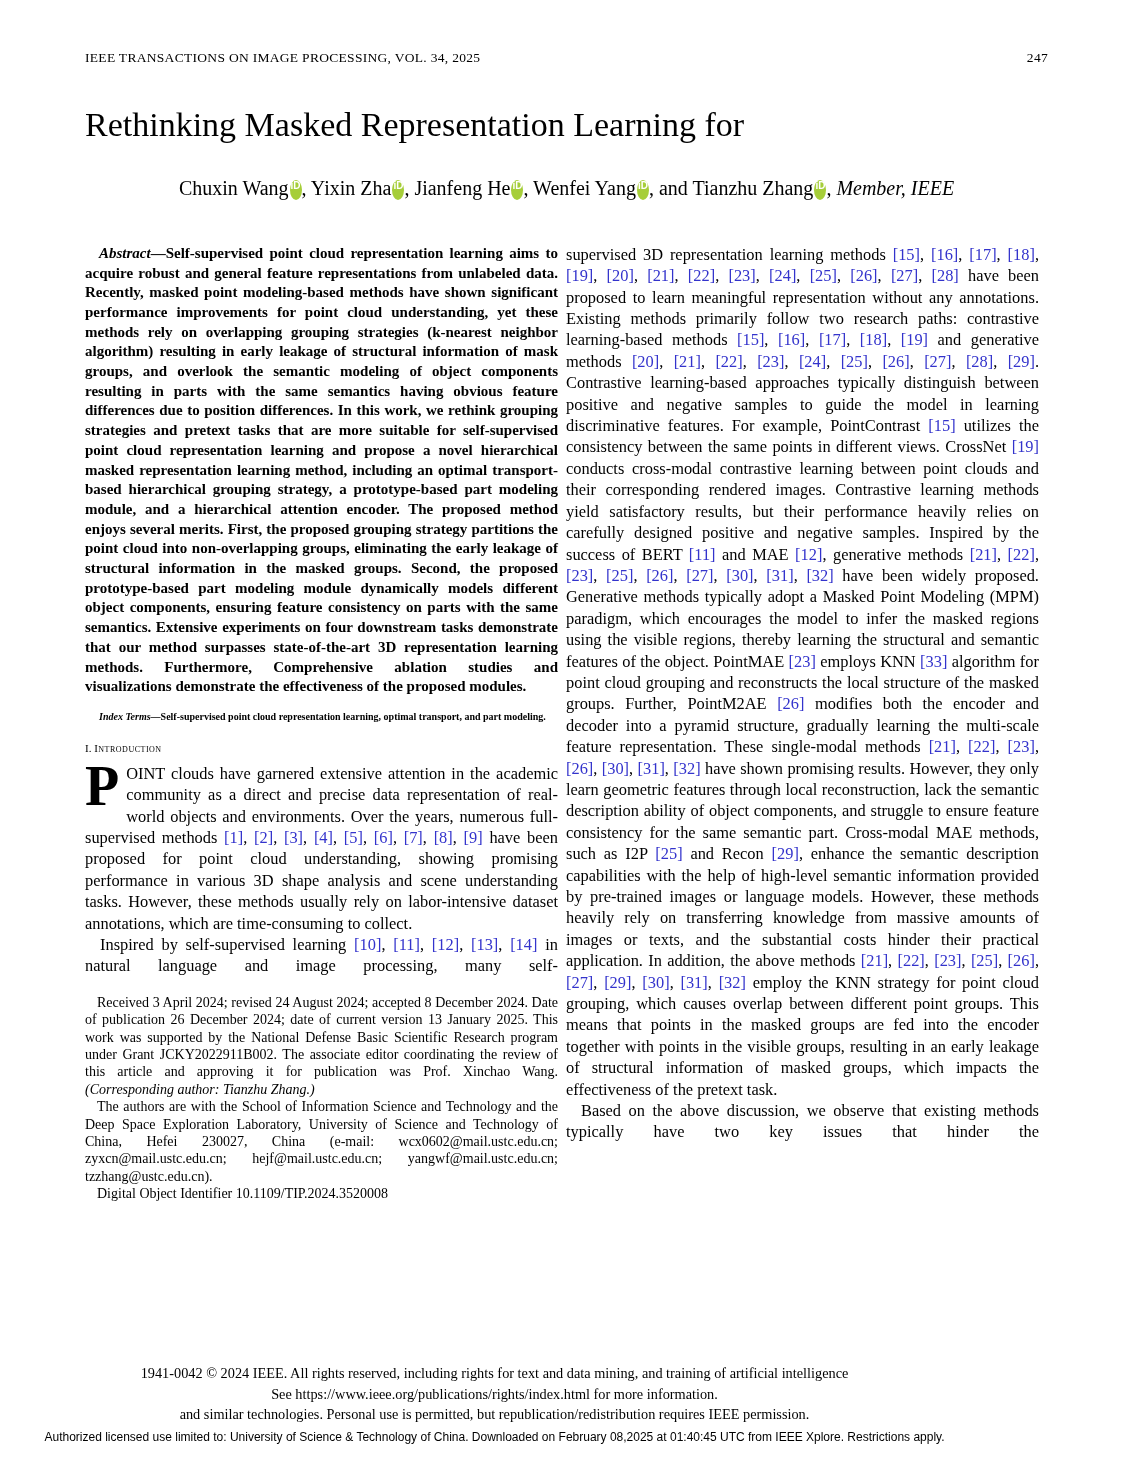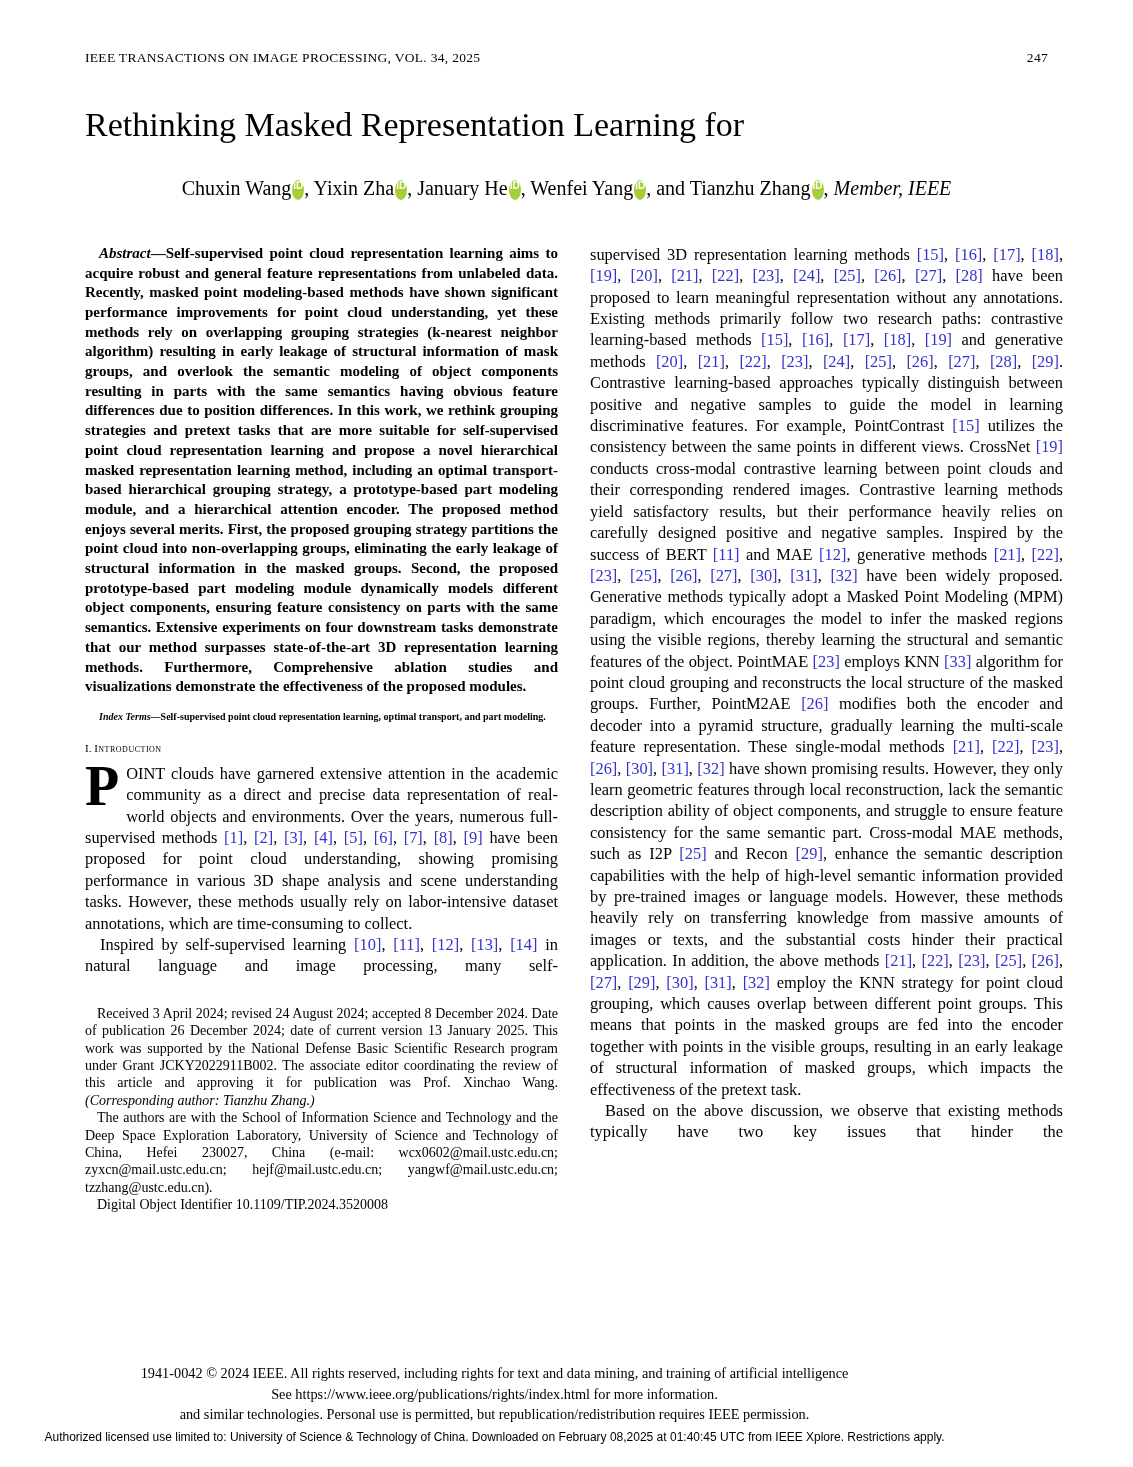"January He" span { text: January -> Jianfeng }
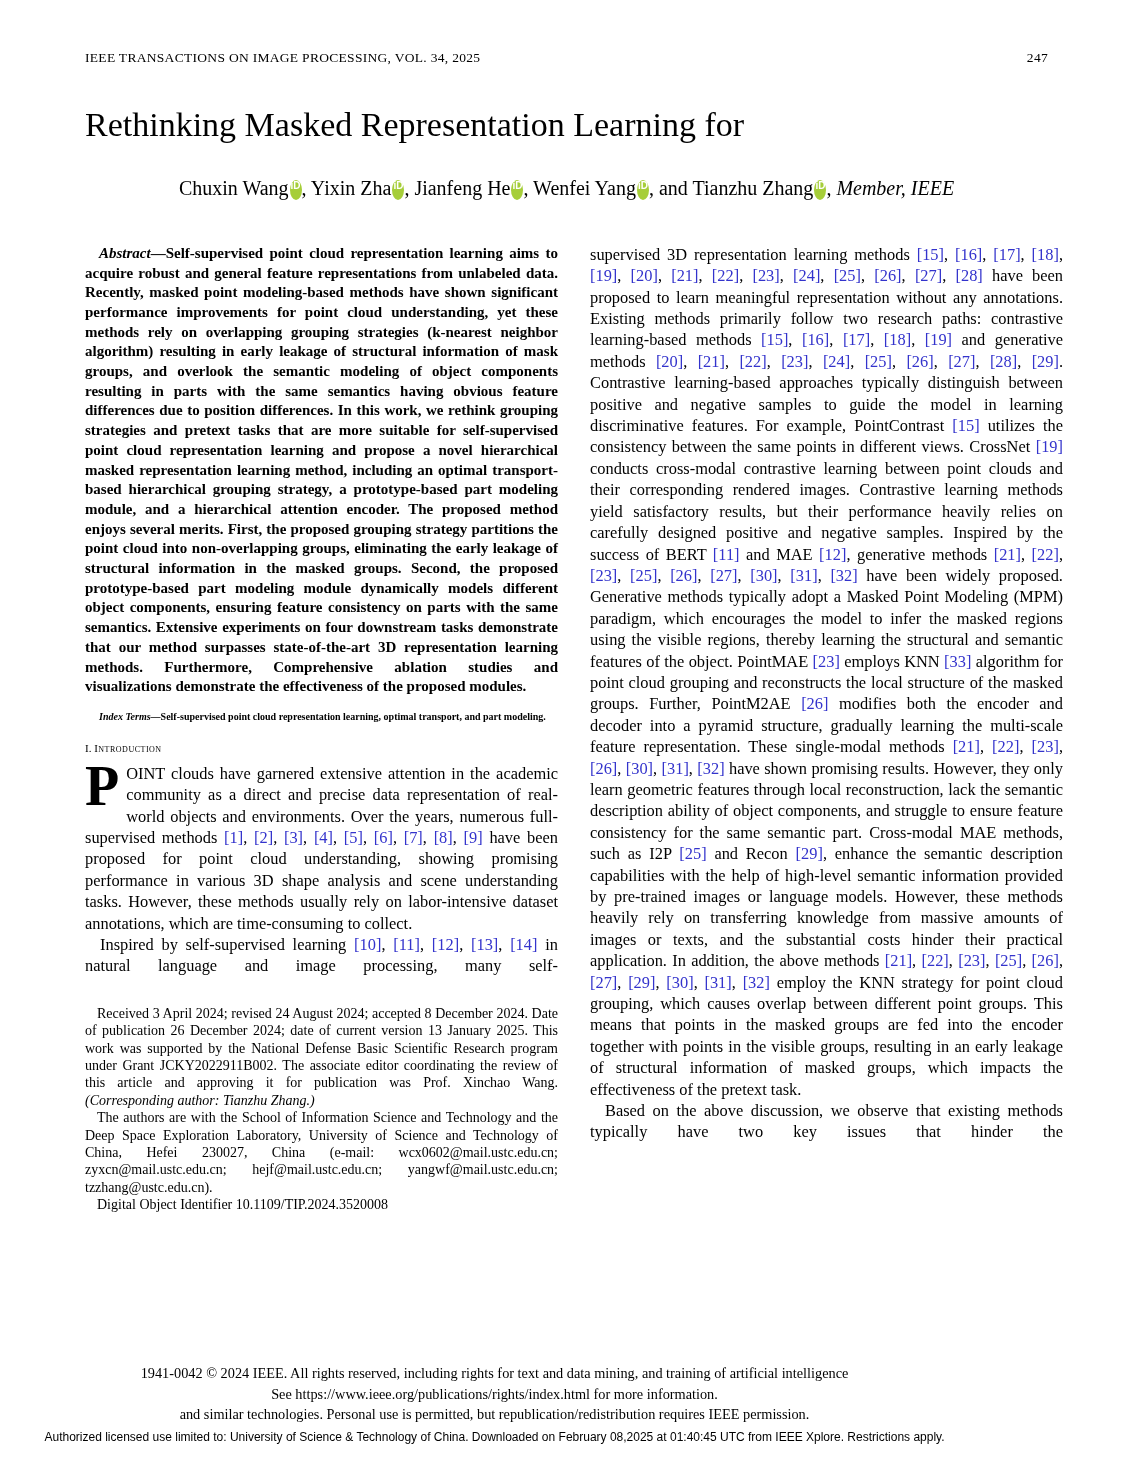"Abstract—Self-supervised point cloud" .cols { gap: 32px -> 8px }
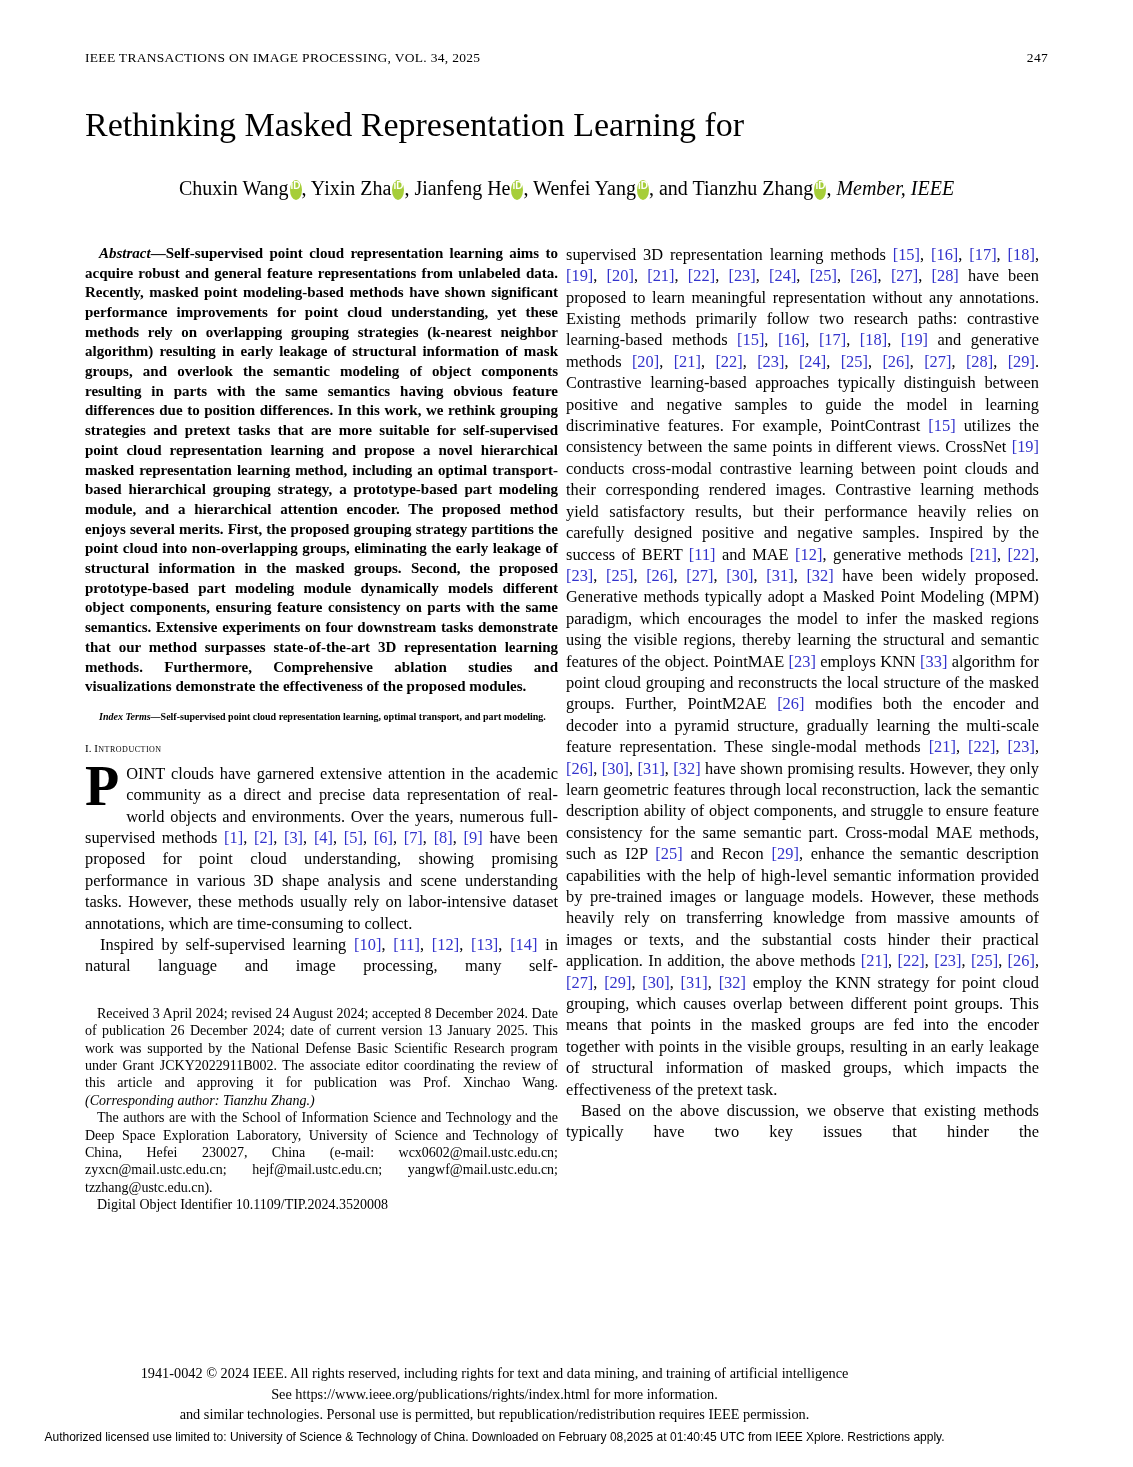"Received 3 April 2024; revised" .footnotes { margin-top: 28px -> 17px }
